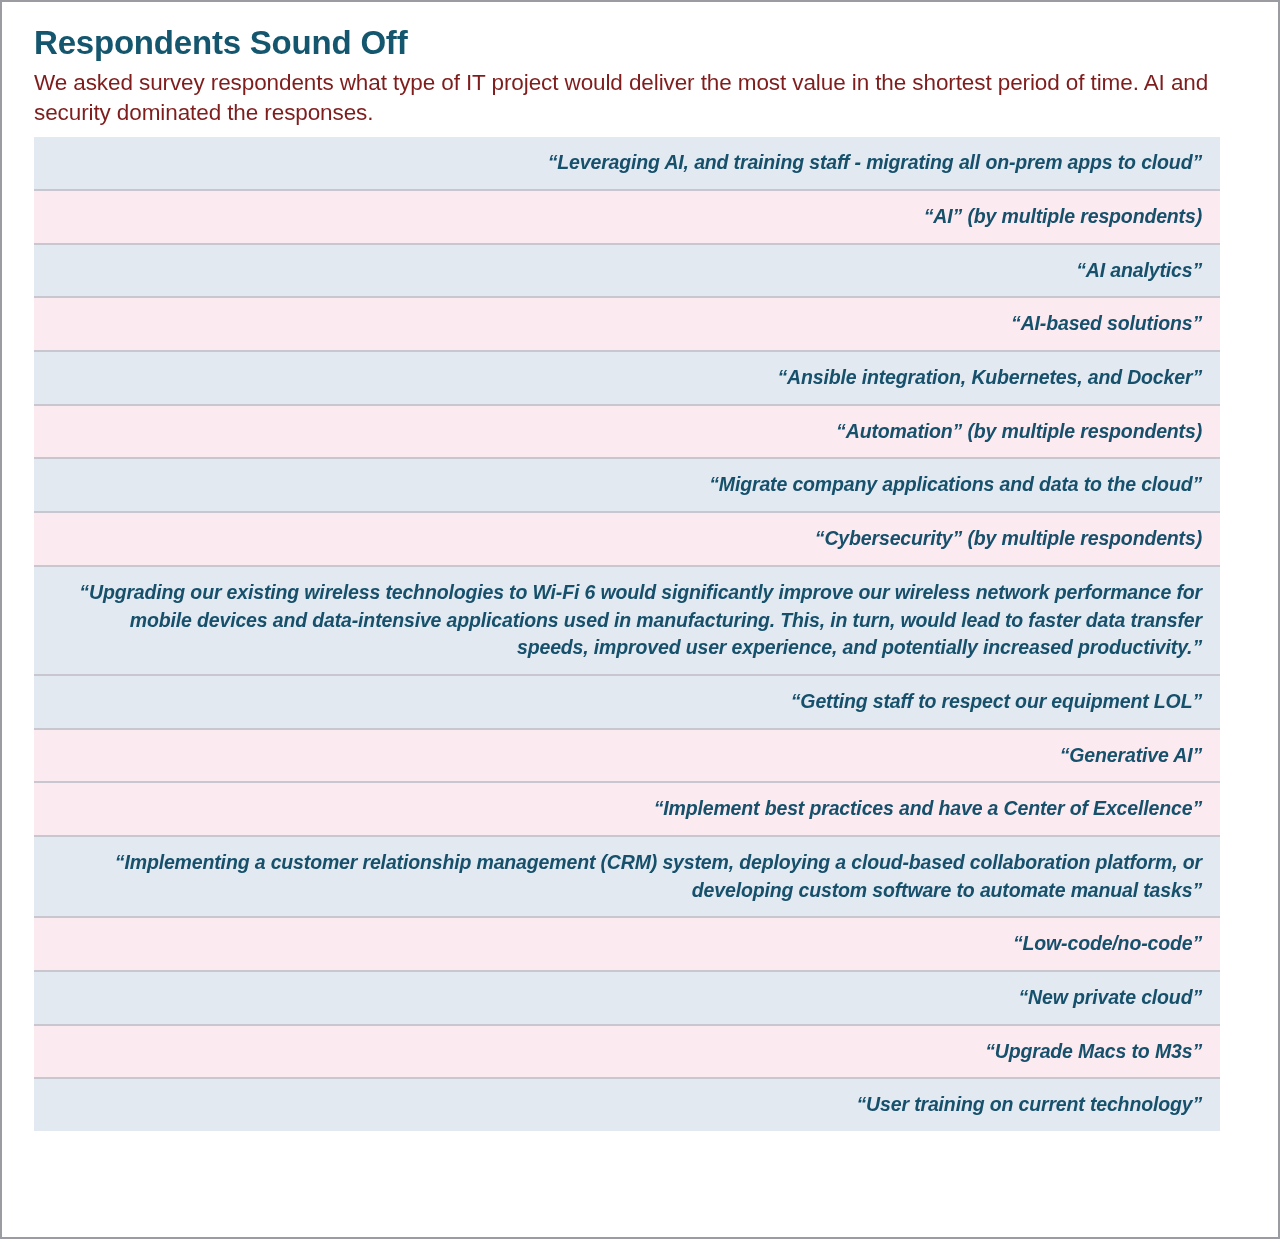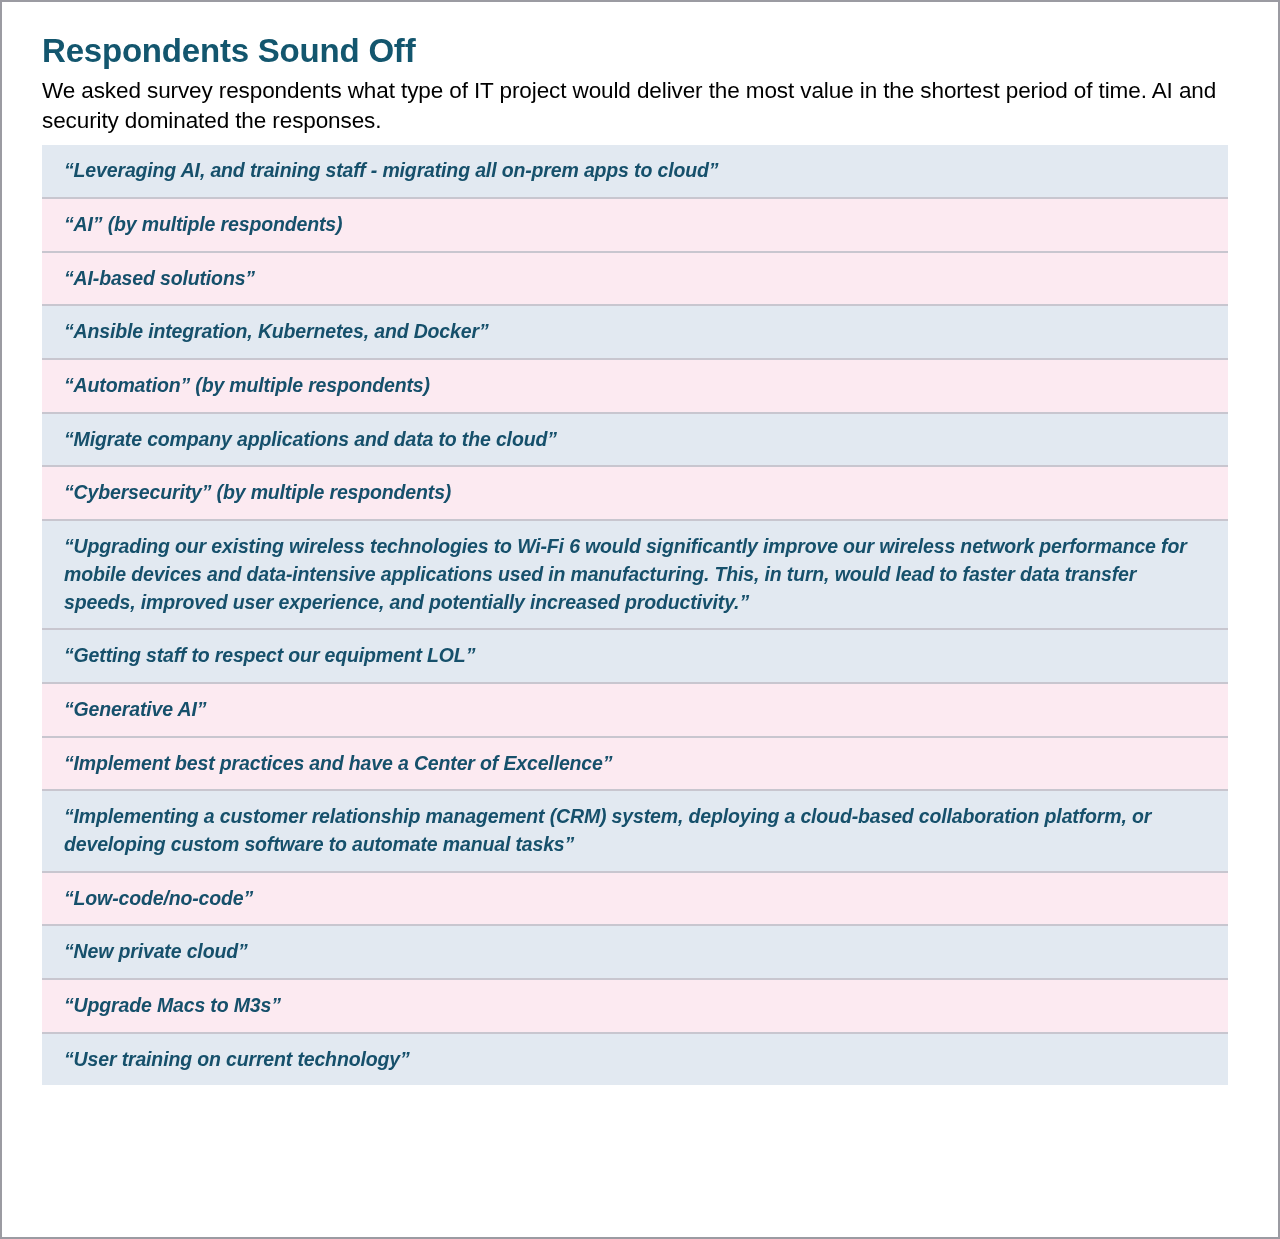"Respondents Sound Off" .page-frame { padding: 8px -> 0 }
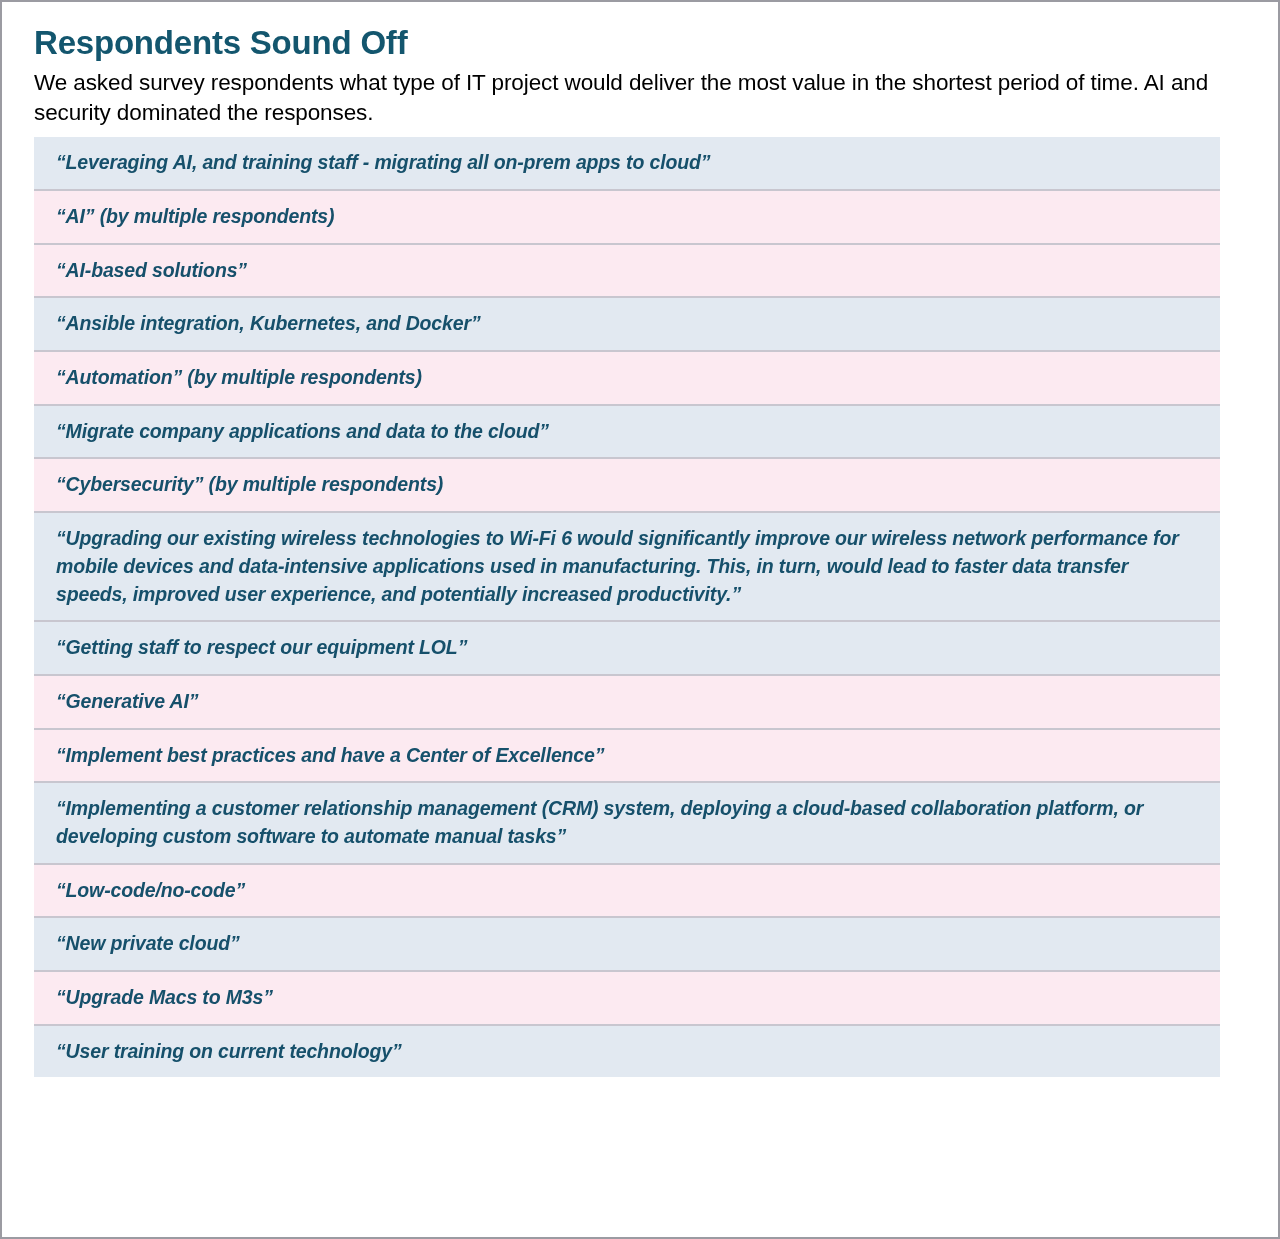"We asked survey respondents what" .page-subtitle { color: #000000 -> #7f1d1d }
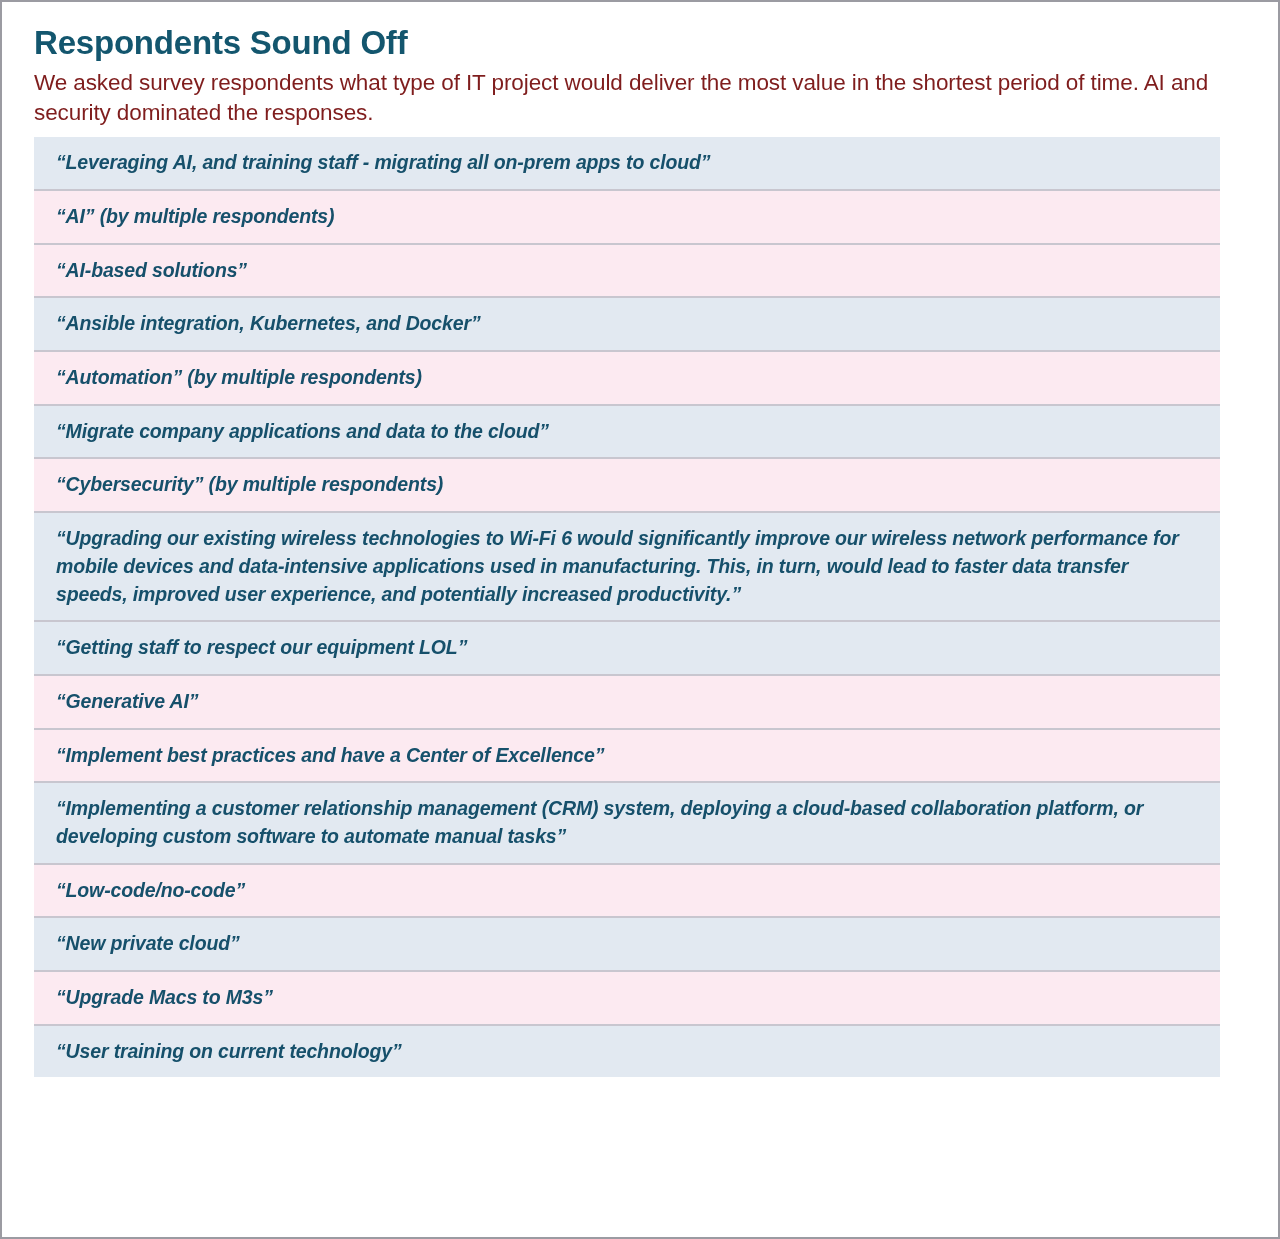"“Leveraging AI, and training staff" .quote-row { text-align: none -> right }
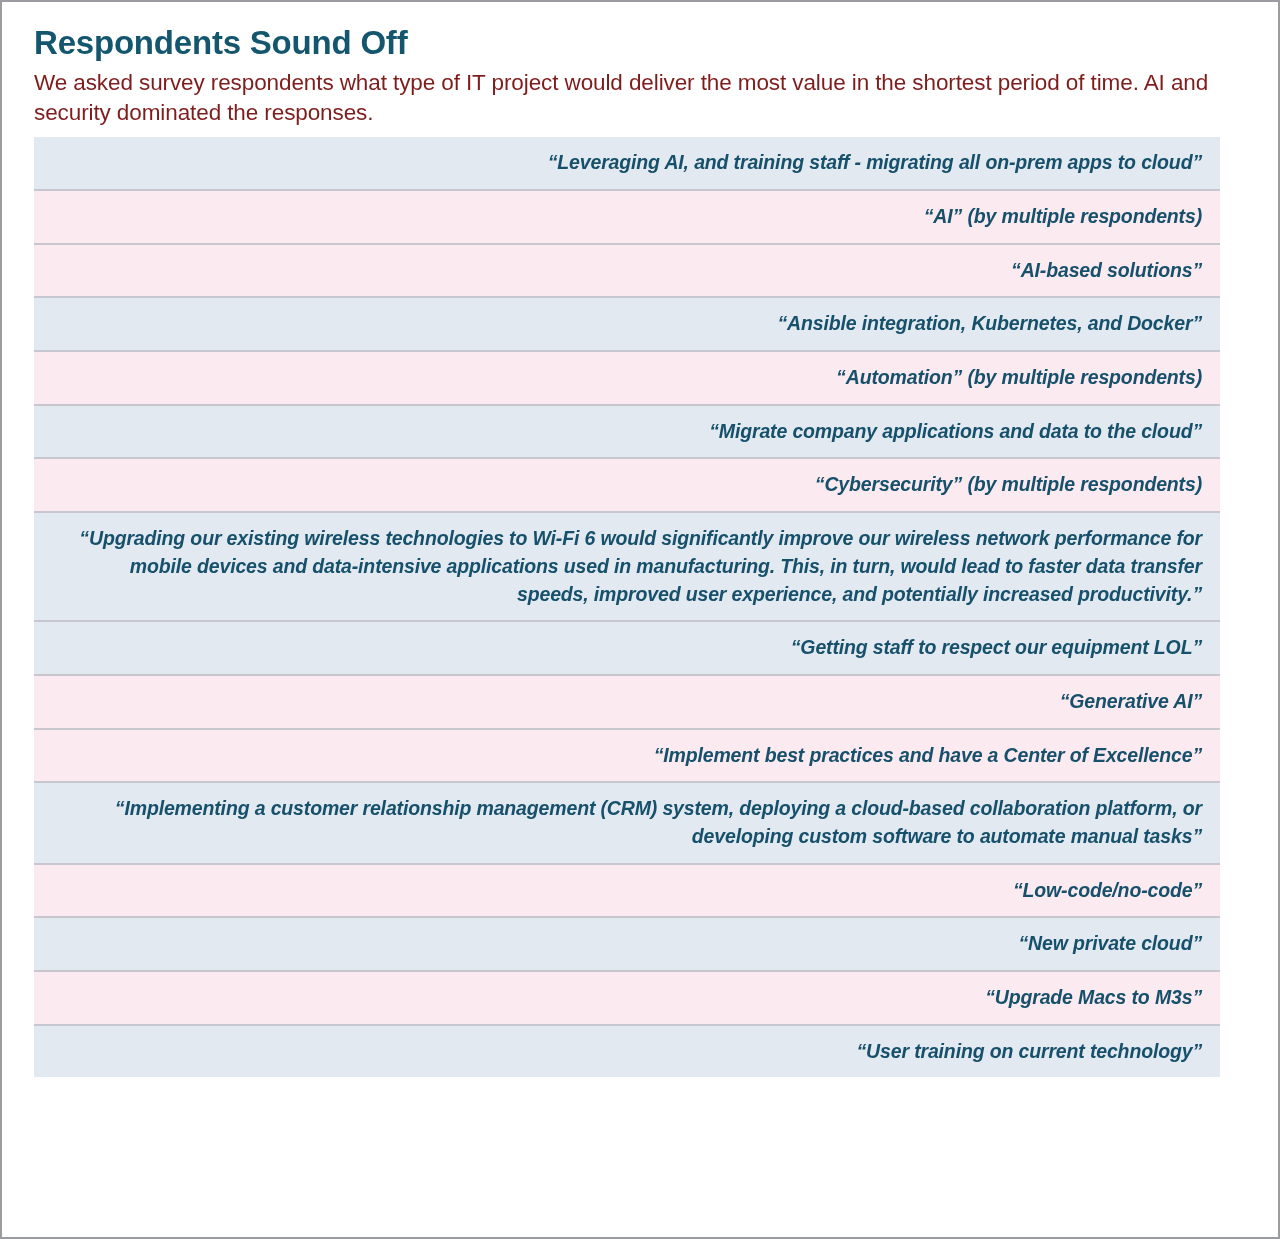"“AI analytics”" tr.quote-row { html: none -> <tr> <td>“AI analytics”</td> </tr> }
